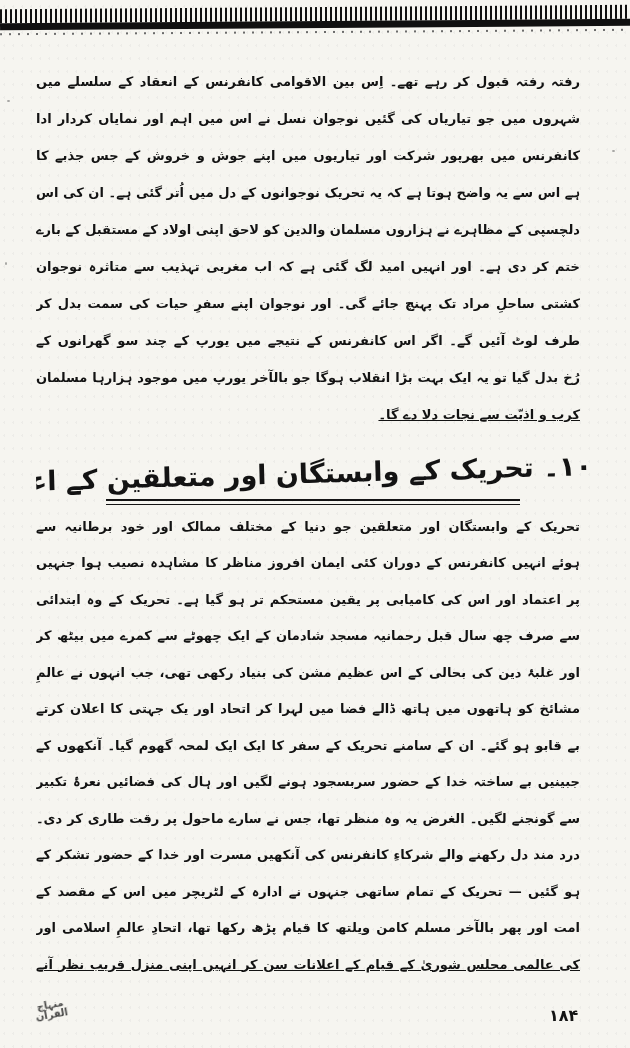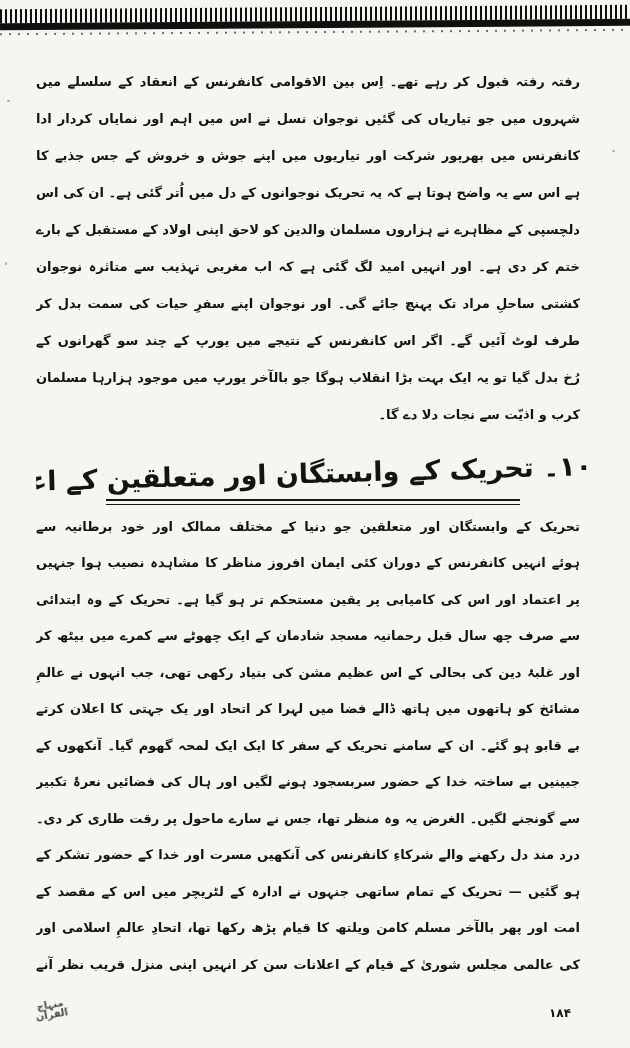"کرب و اذیّت سے نجات" .line.end { text-decoration: none -> underline }
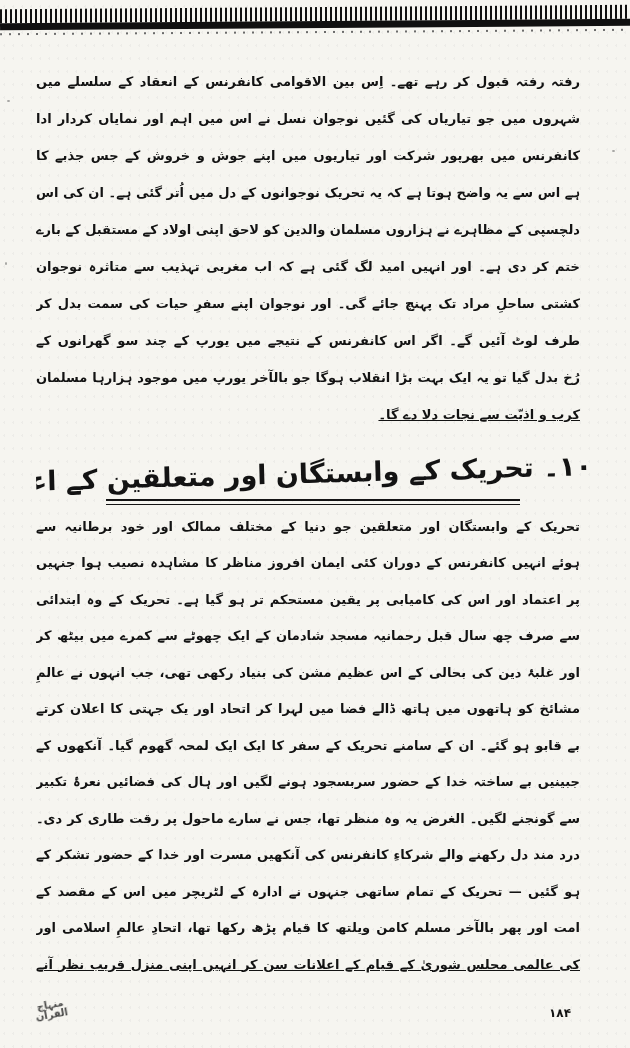"۱۸۴" .page-number { font-size: 12px -> 16px }
